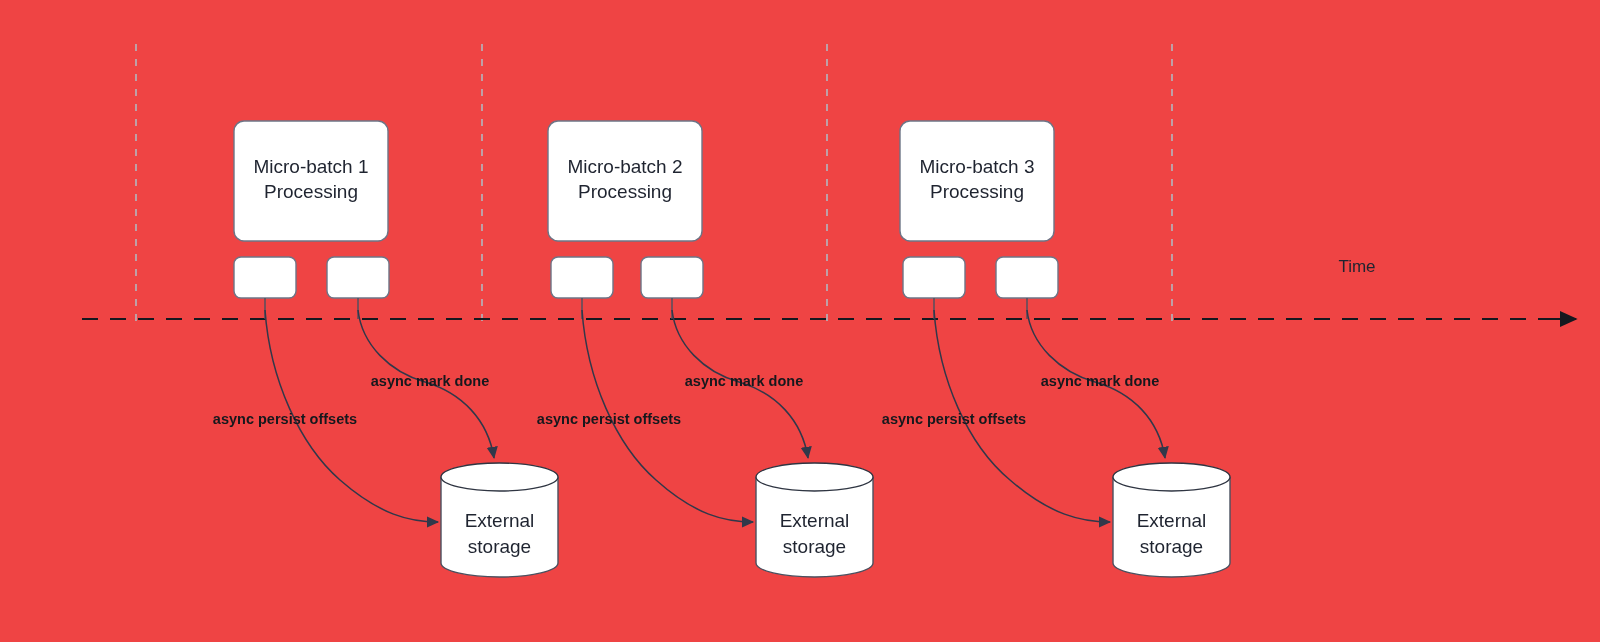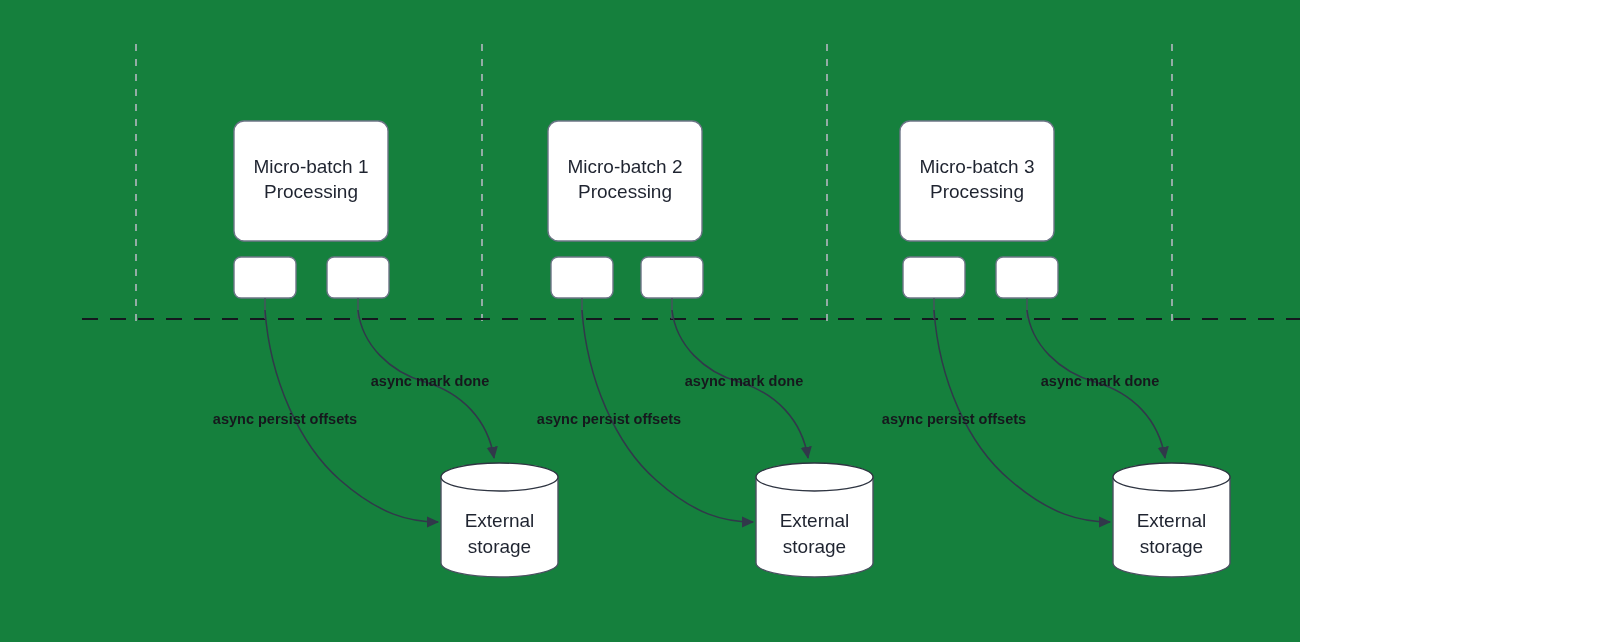"Micro-batch 1" #canvas { background: #15803d -> #ef4444; width: 1300px -> 1600px }
